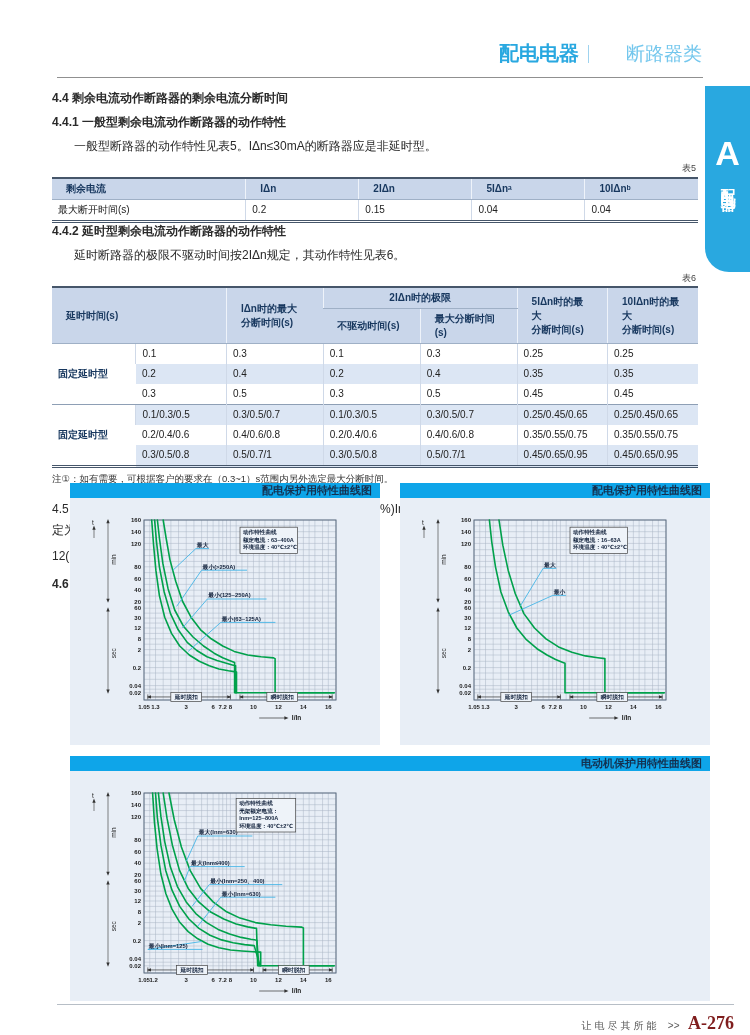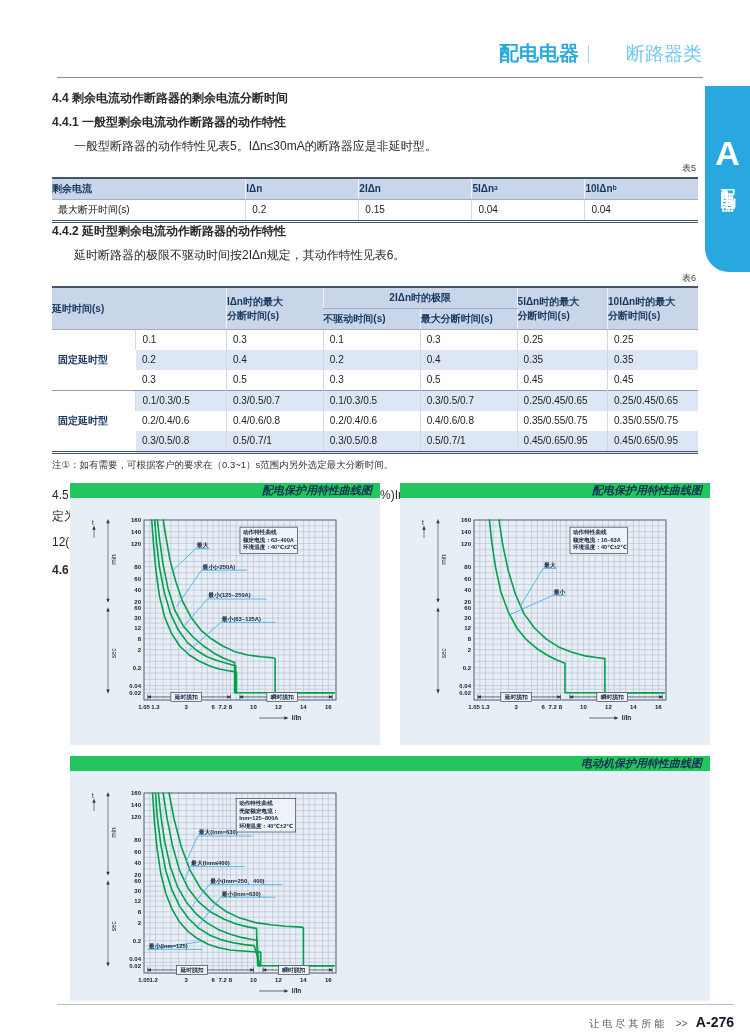"剩余电流" table.tbl th { padding: 3px 0 -> 3px 14px }
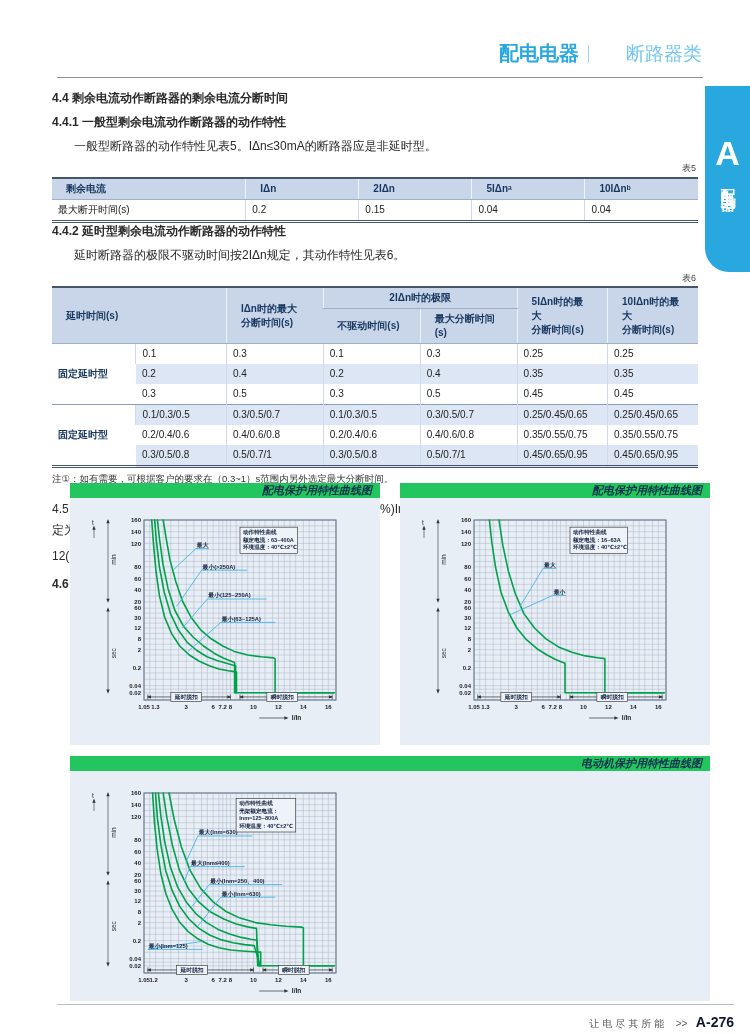"配电保护用特性曲线图" .panel-header { background: #22c55e -> #0ea5e9; font-style: italic -> none }
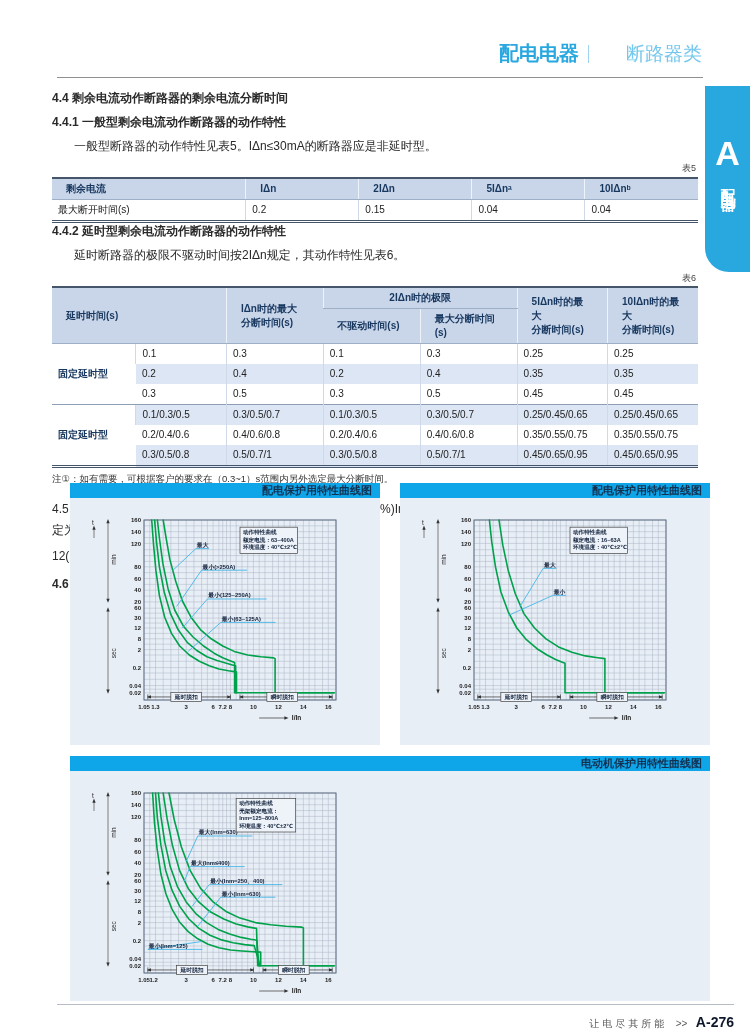"A-276" .footer .pageref { color: #0f172a -> #7f1d1d; font-family: none -> Liberation Serif, serif; font-size: 14px -> 18px }
